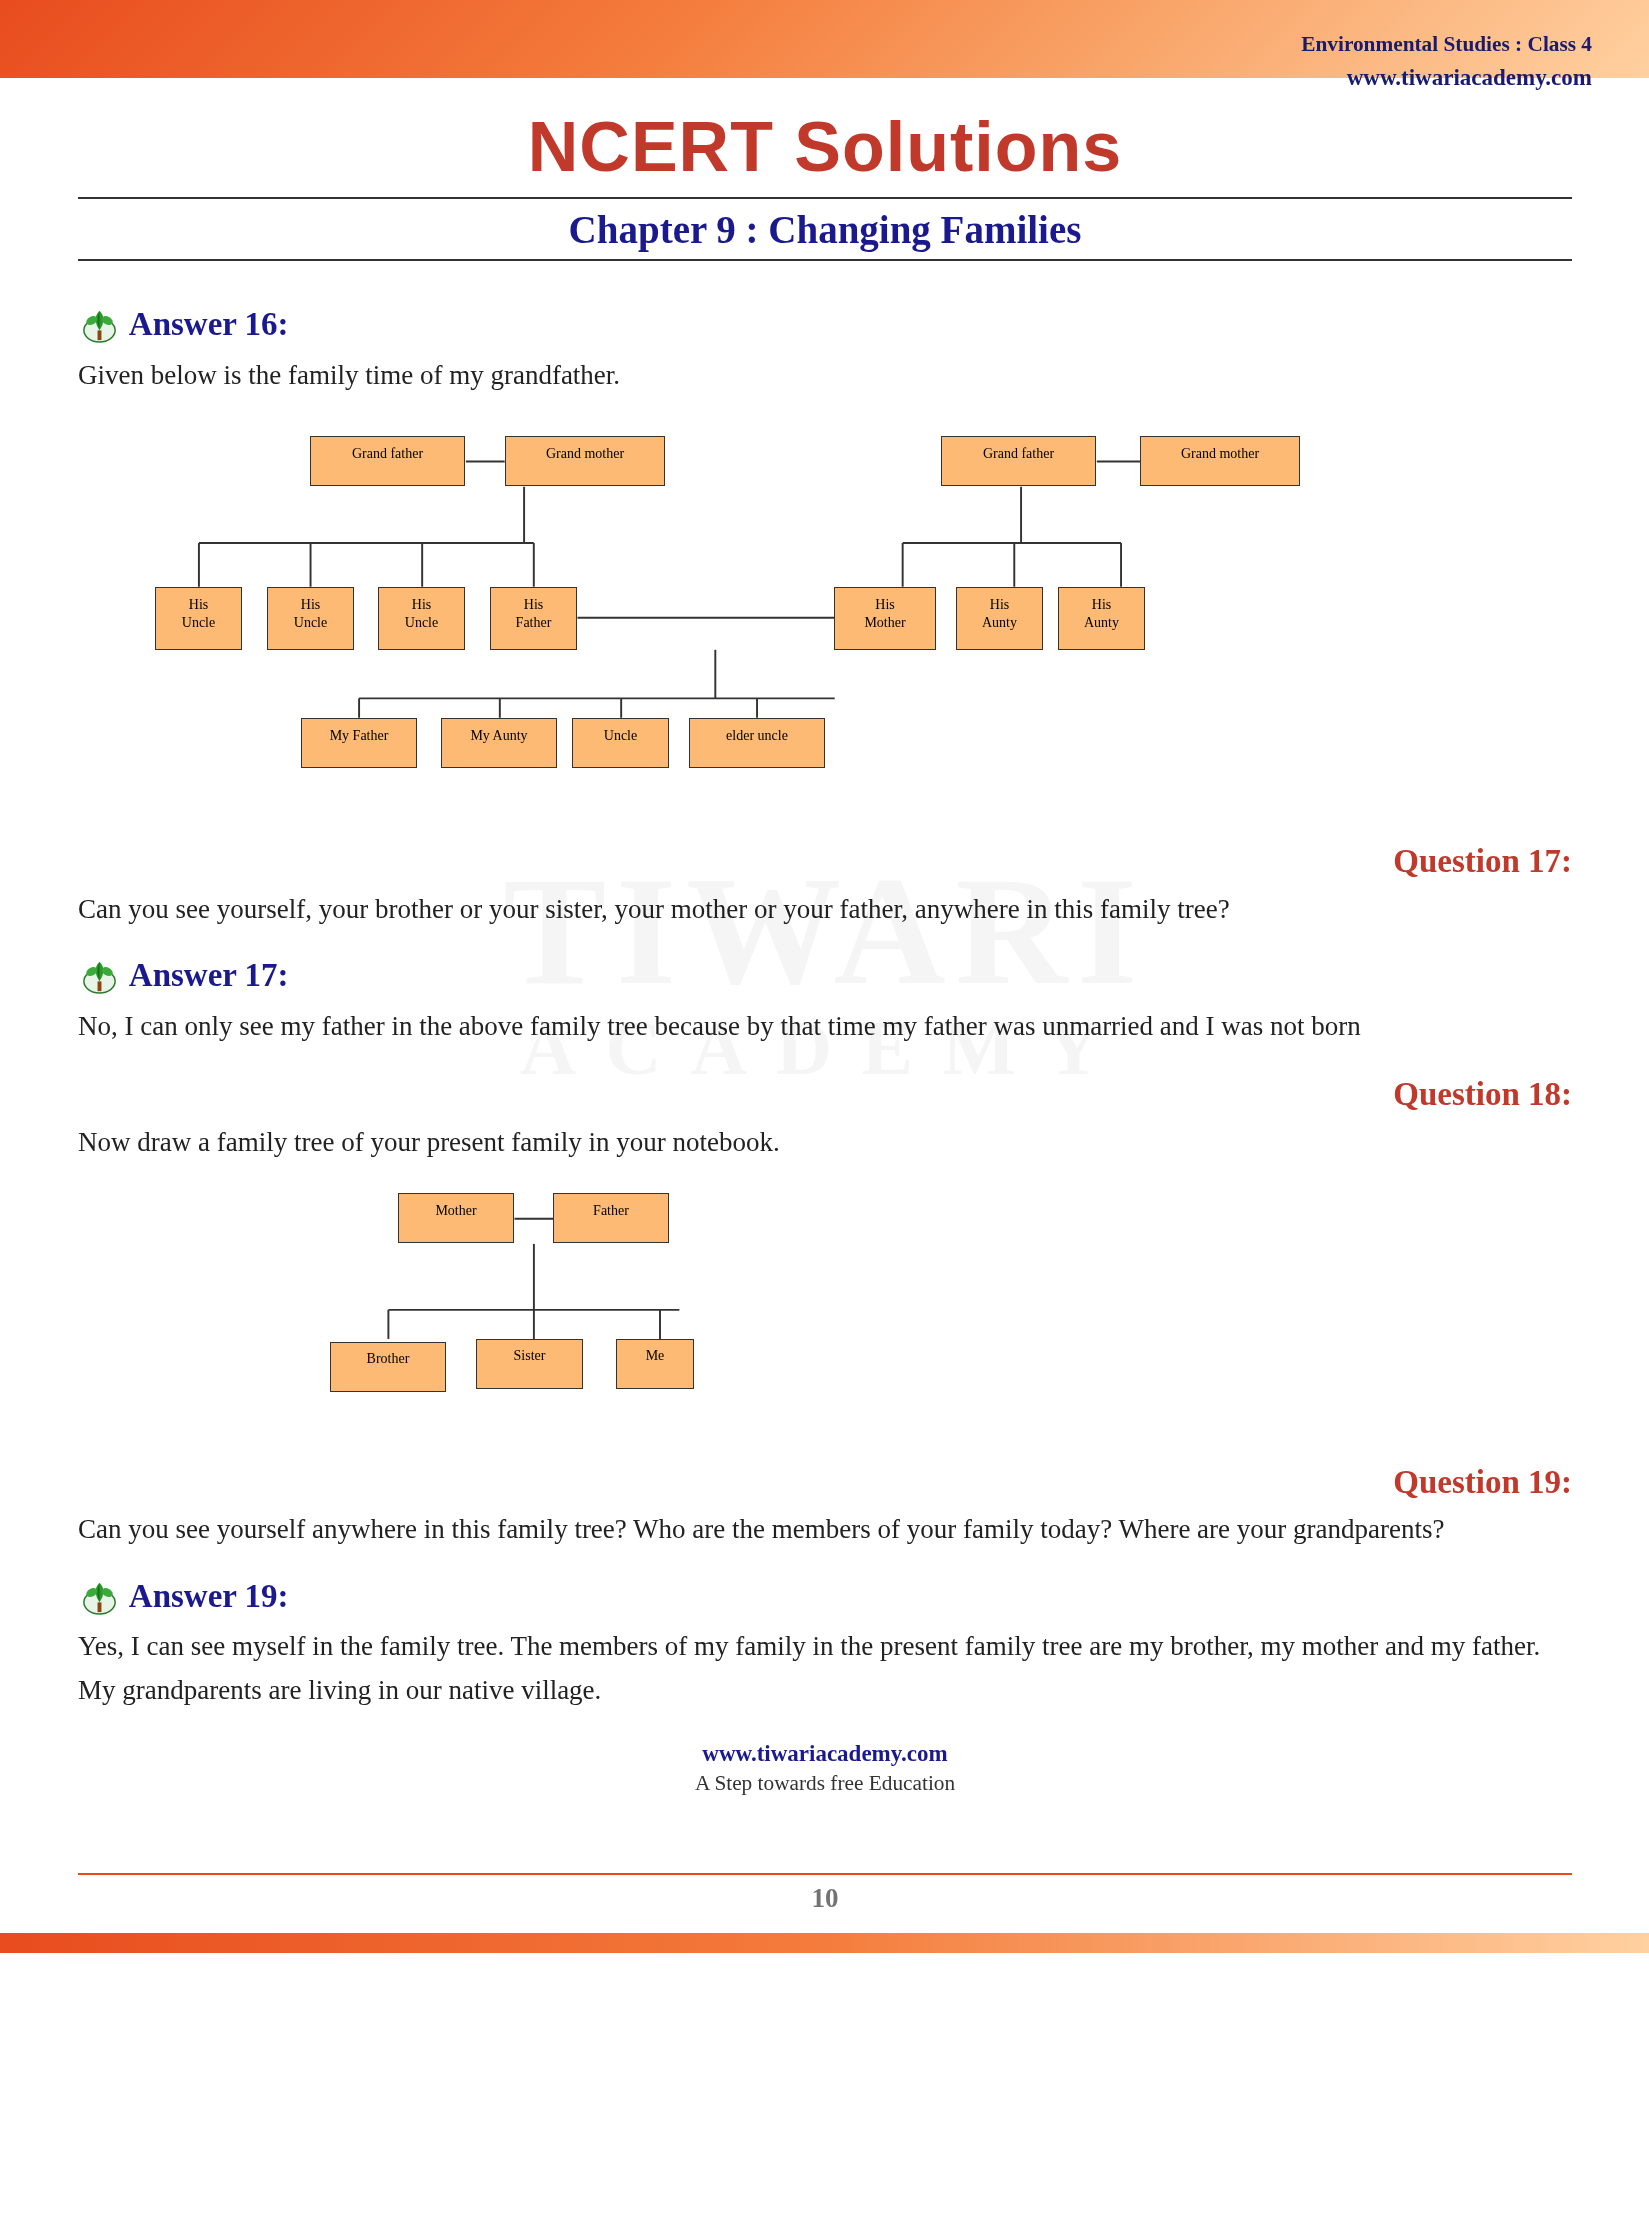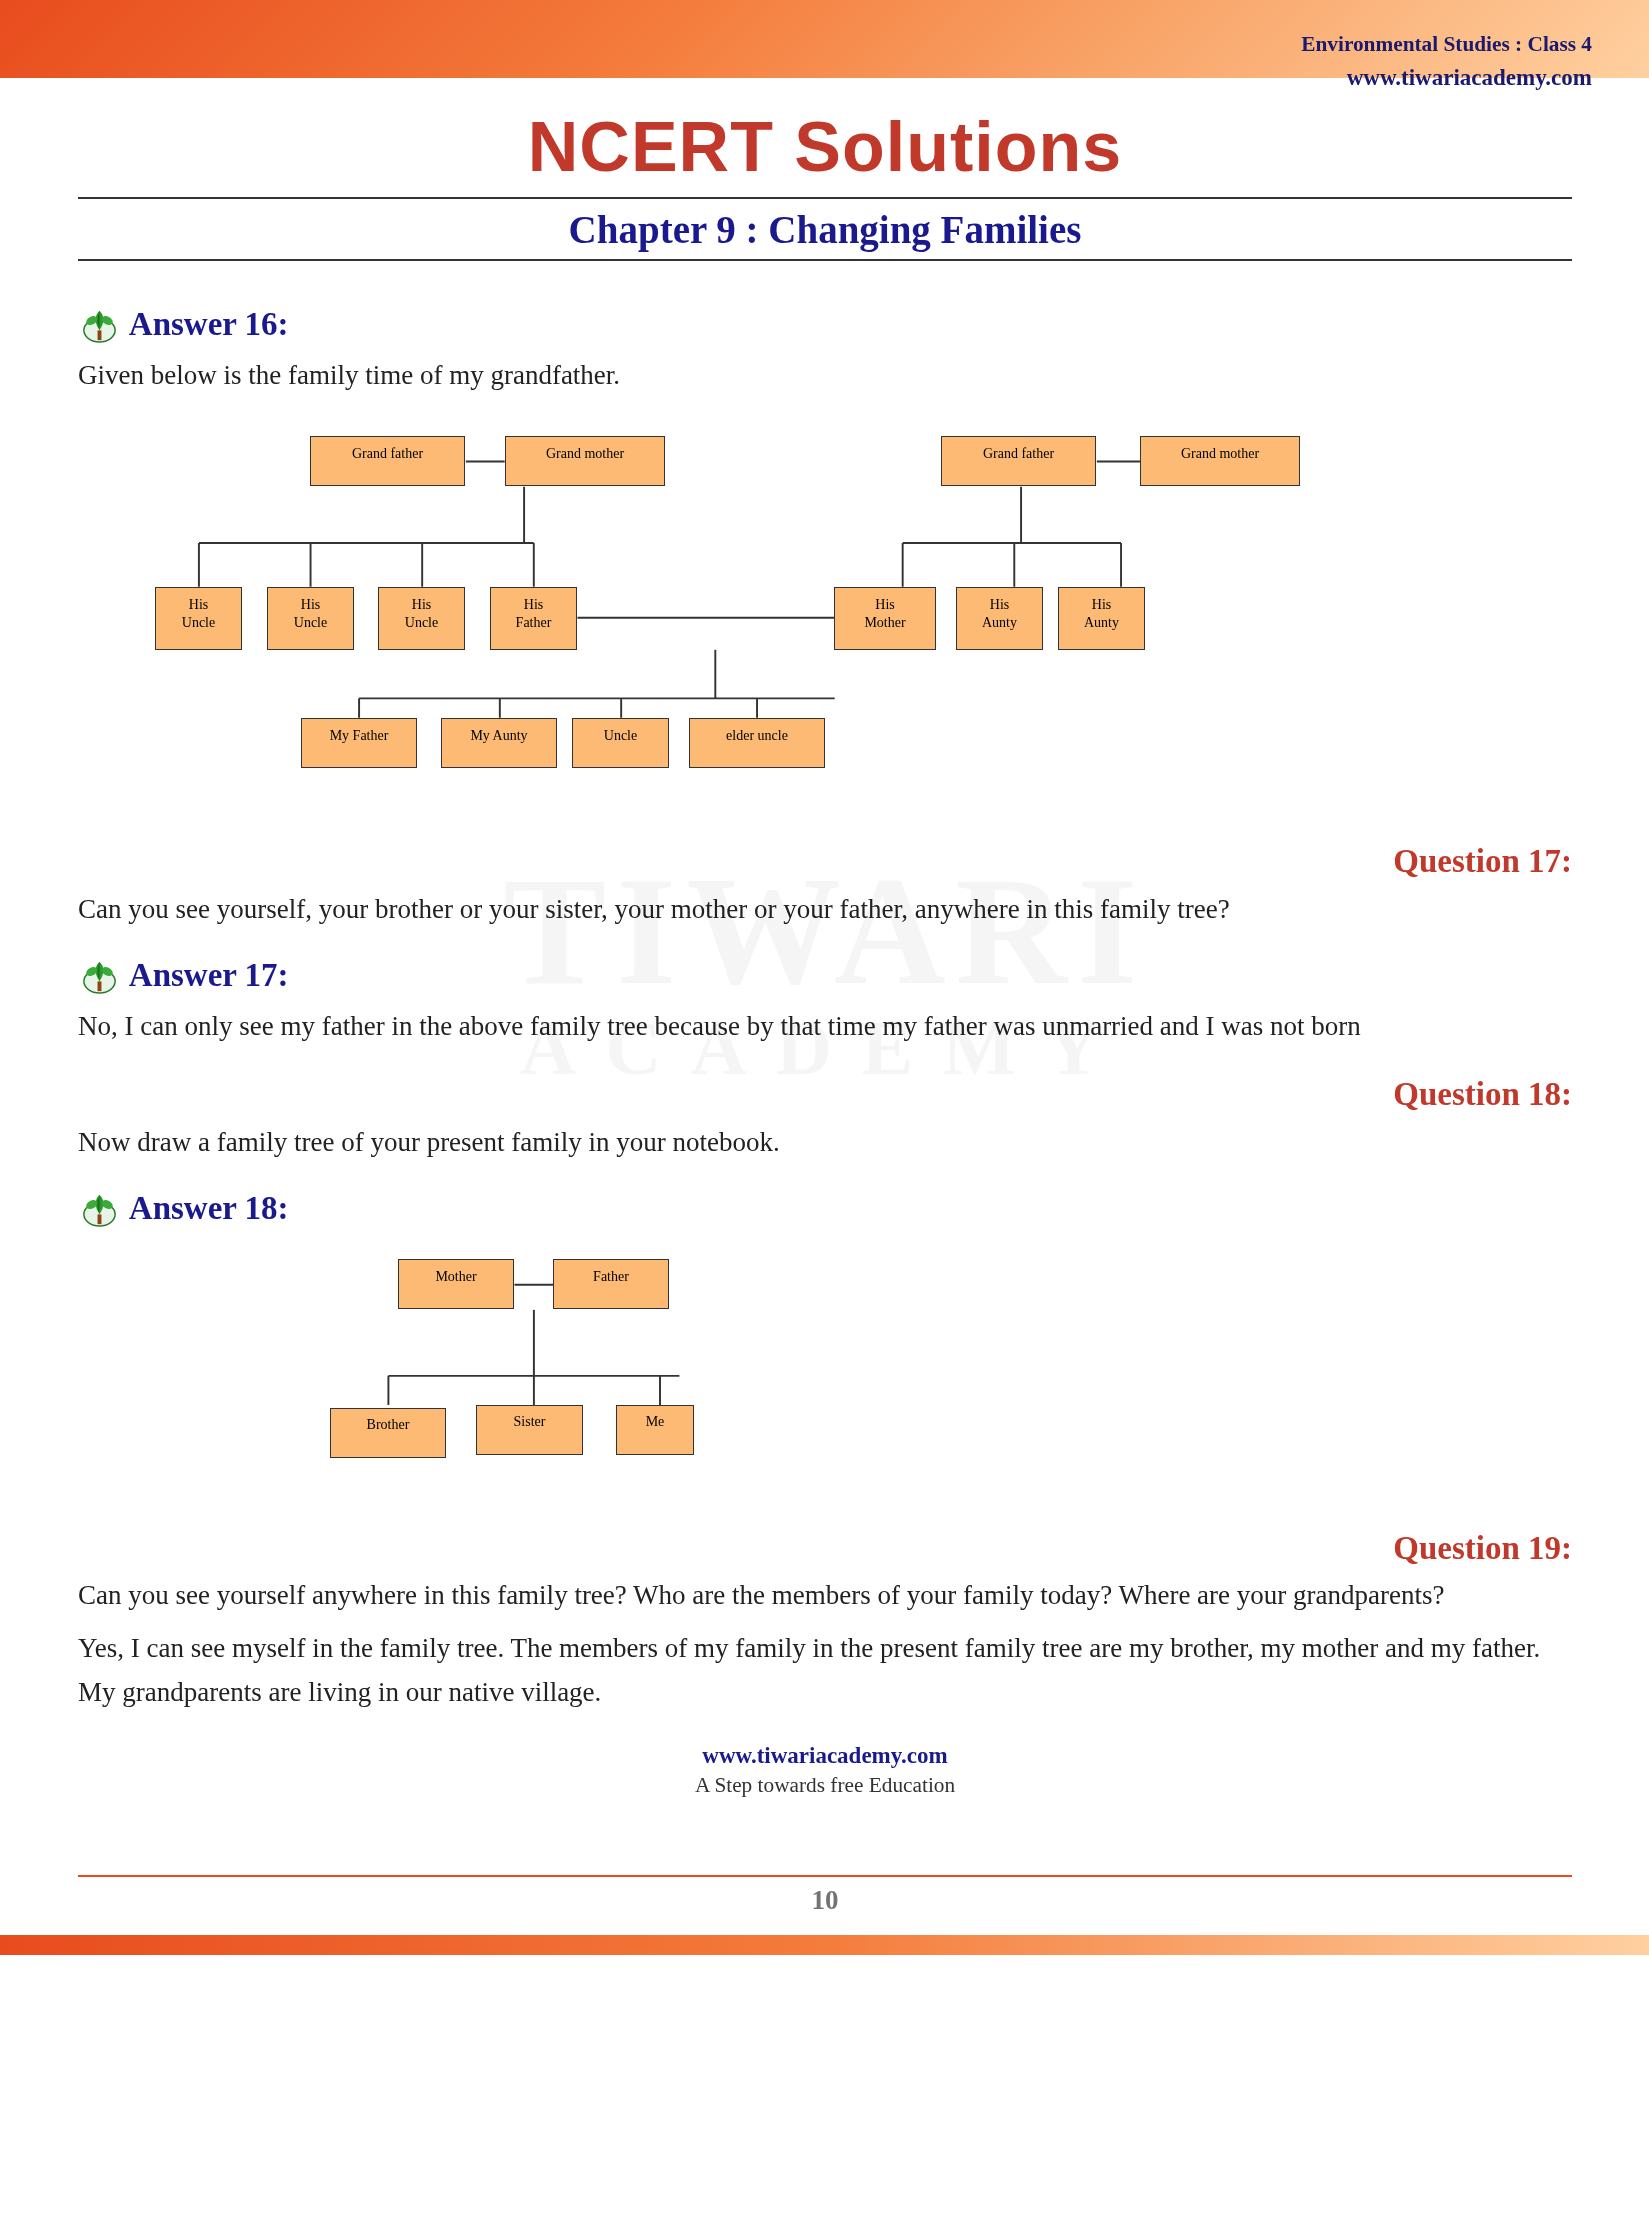"Answer 18:" div.answer-heading { html: <div> <svg> <ellipse></ellipse> <path></path> <path></path> <ellipse></ellipse> <ellipse></ellipse> <rect></rect> </svg> <span>Answer 18:</span> </div> -> none }
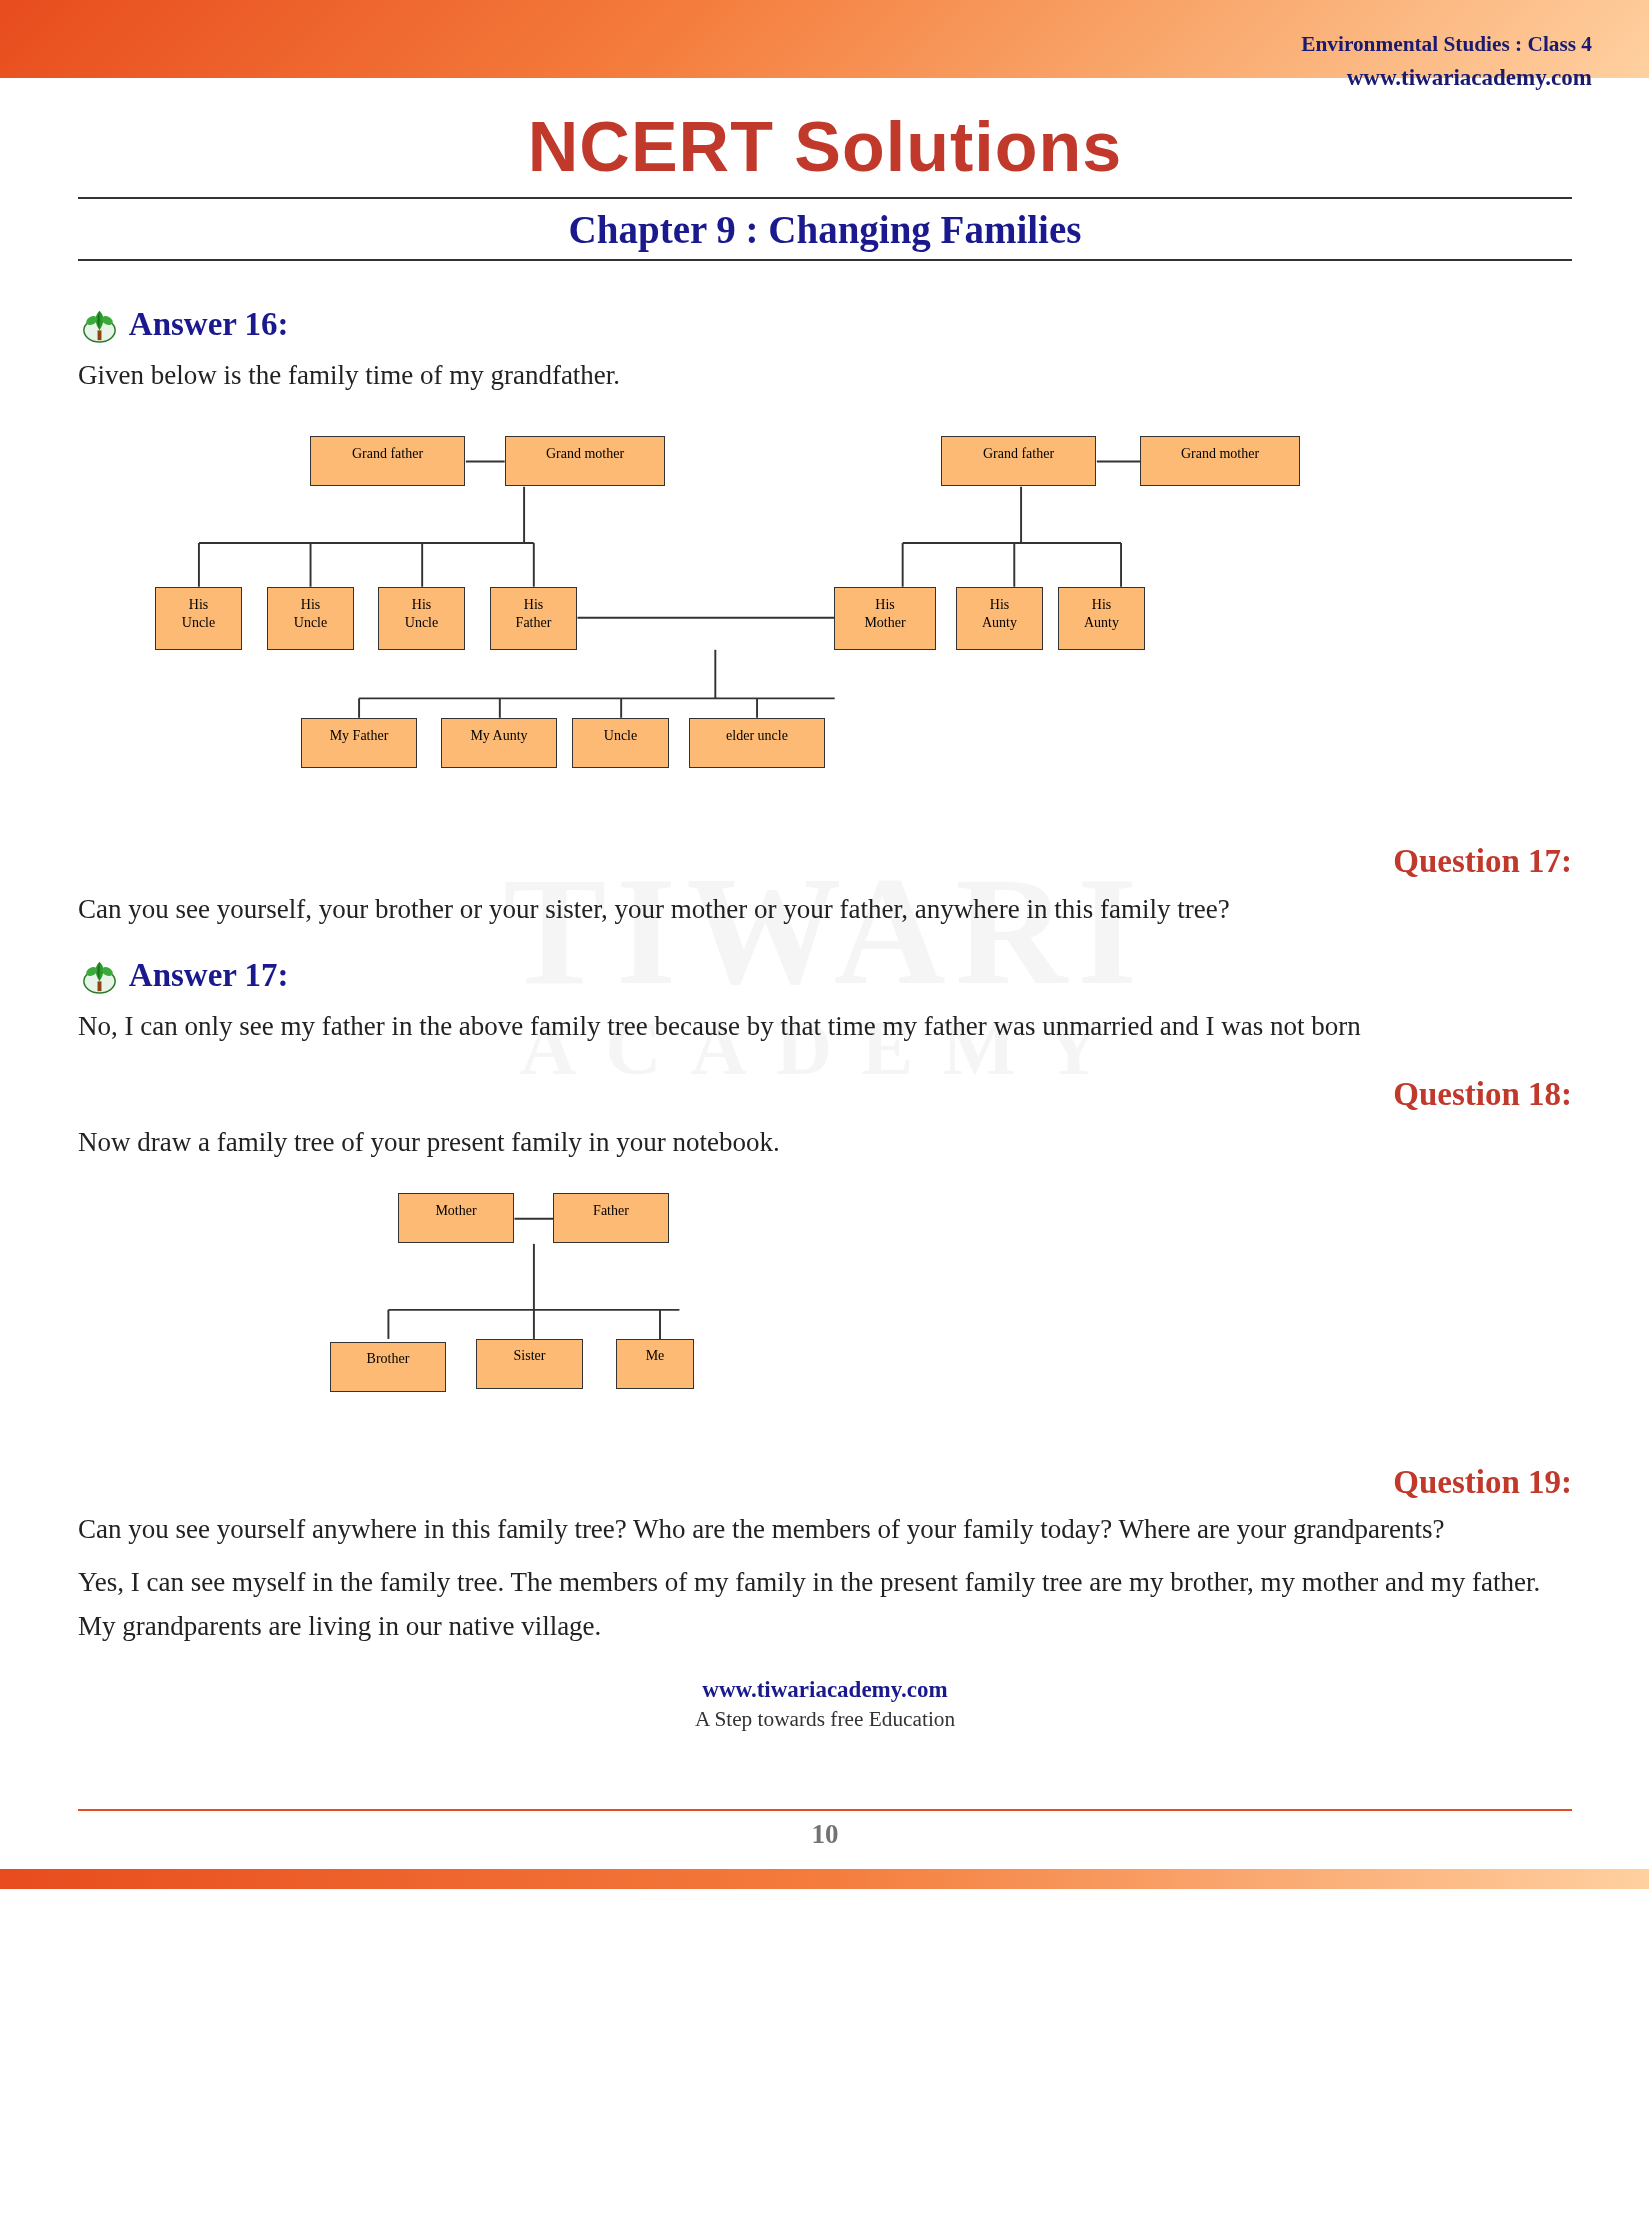"Answer 19:" div.answer-heading { html: none -> <div> <svg> <ellipse></ellipse> <path></path> <path></path> <ellipse></ellipse> <ellipse></ellipse> <rect></rect> </svg> <span>Answer 19:</span> </div> }
